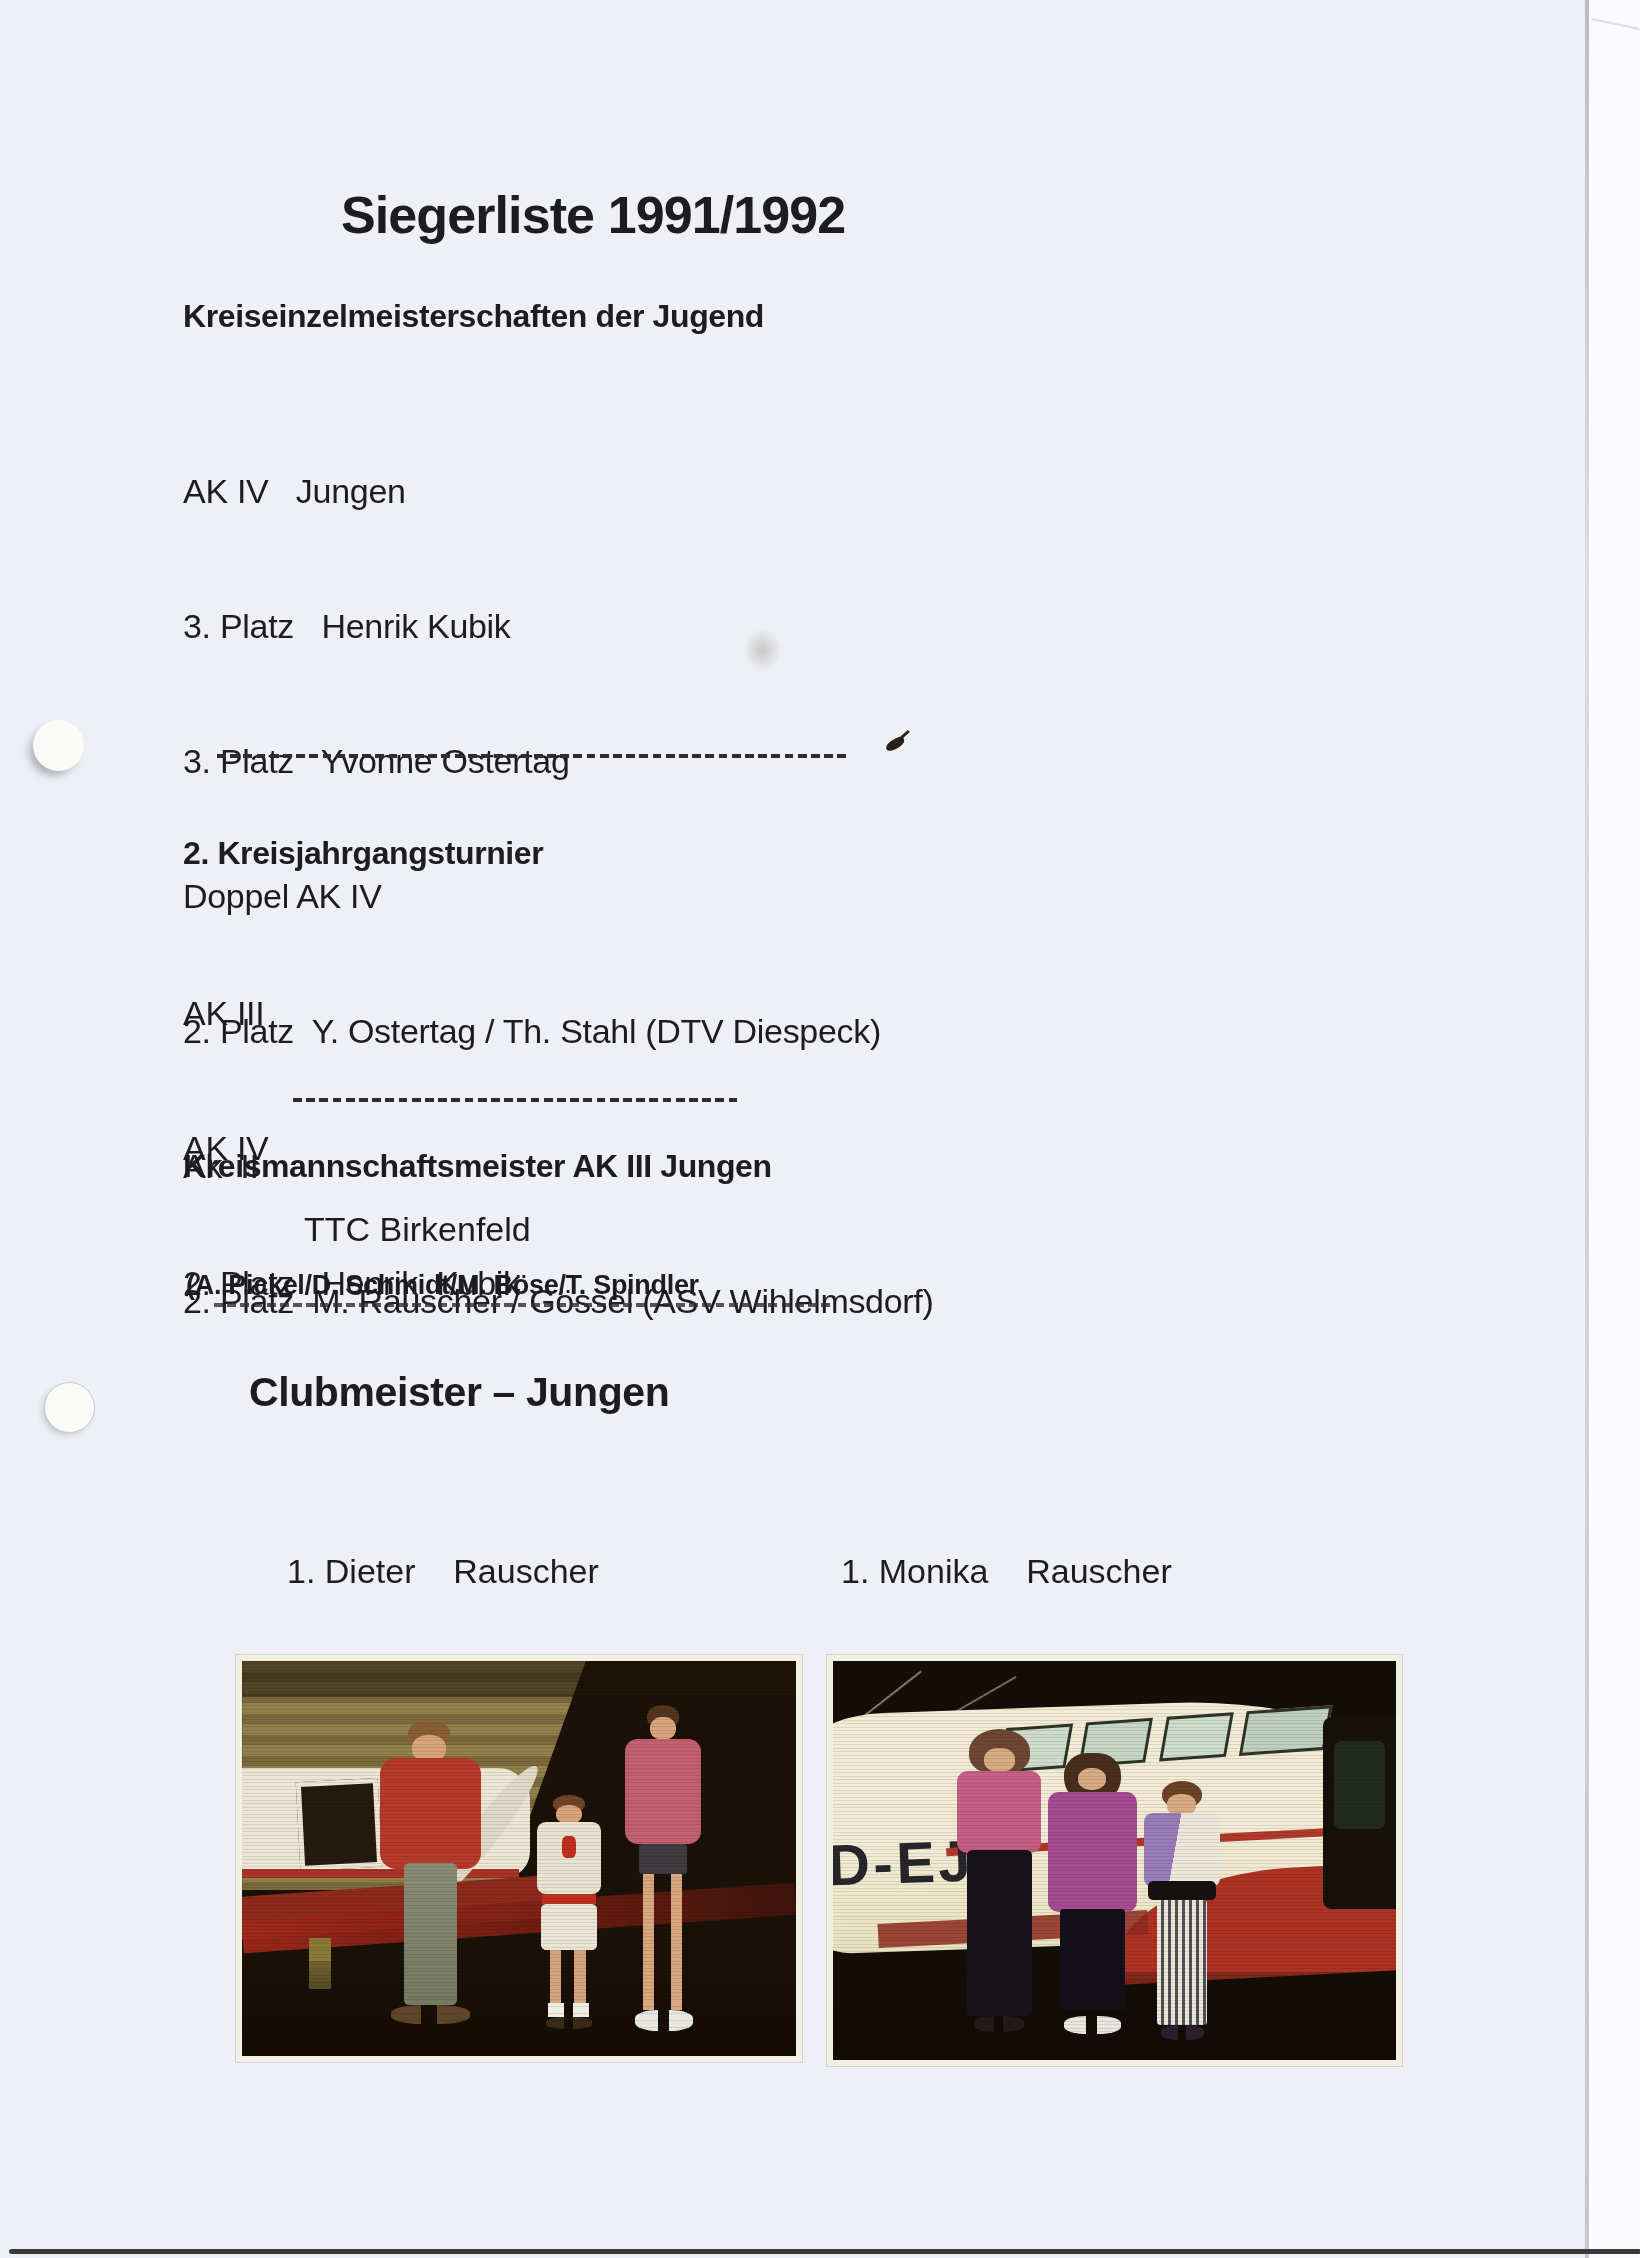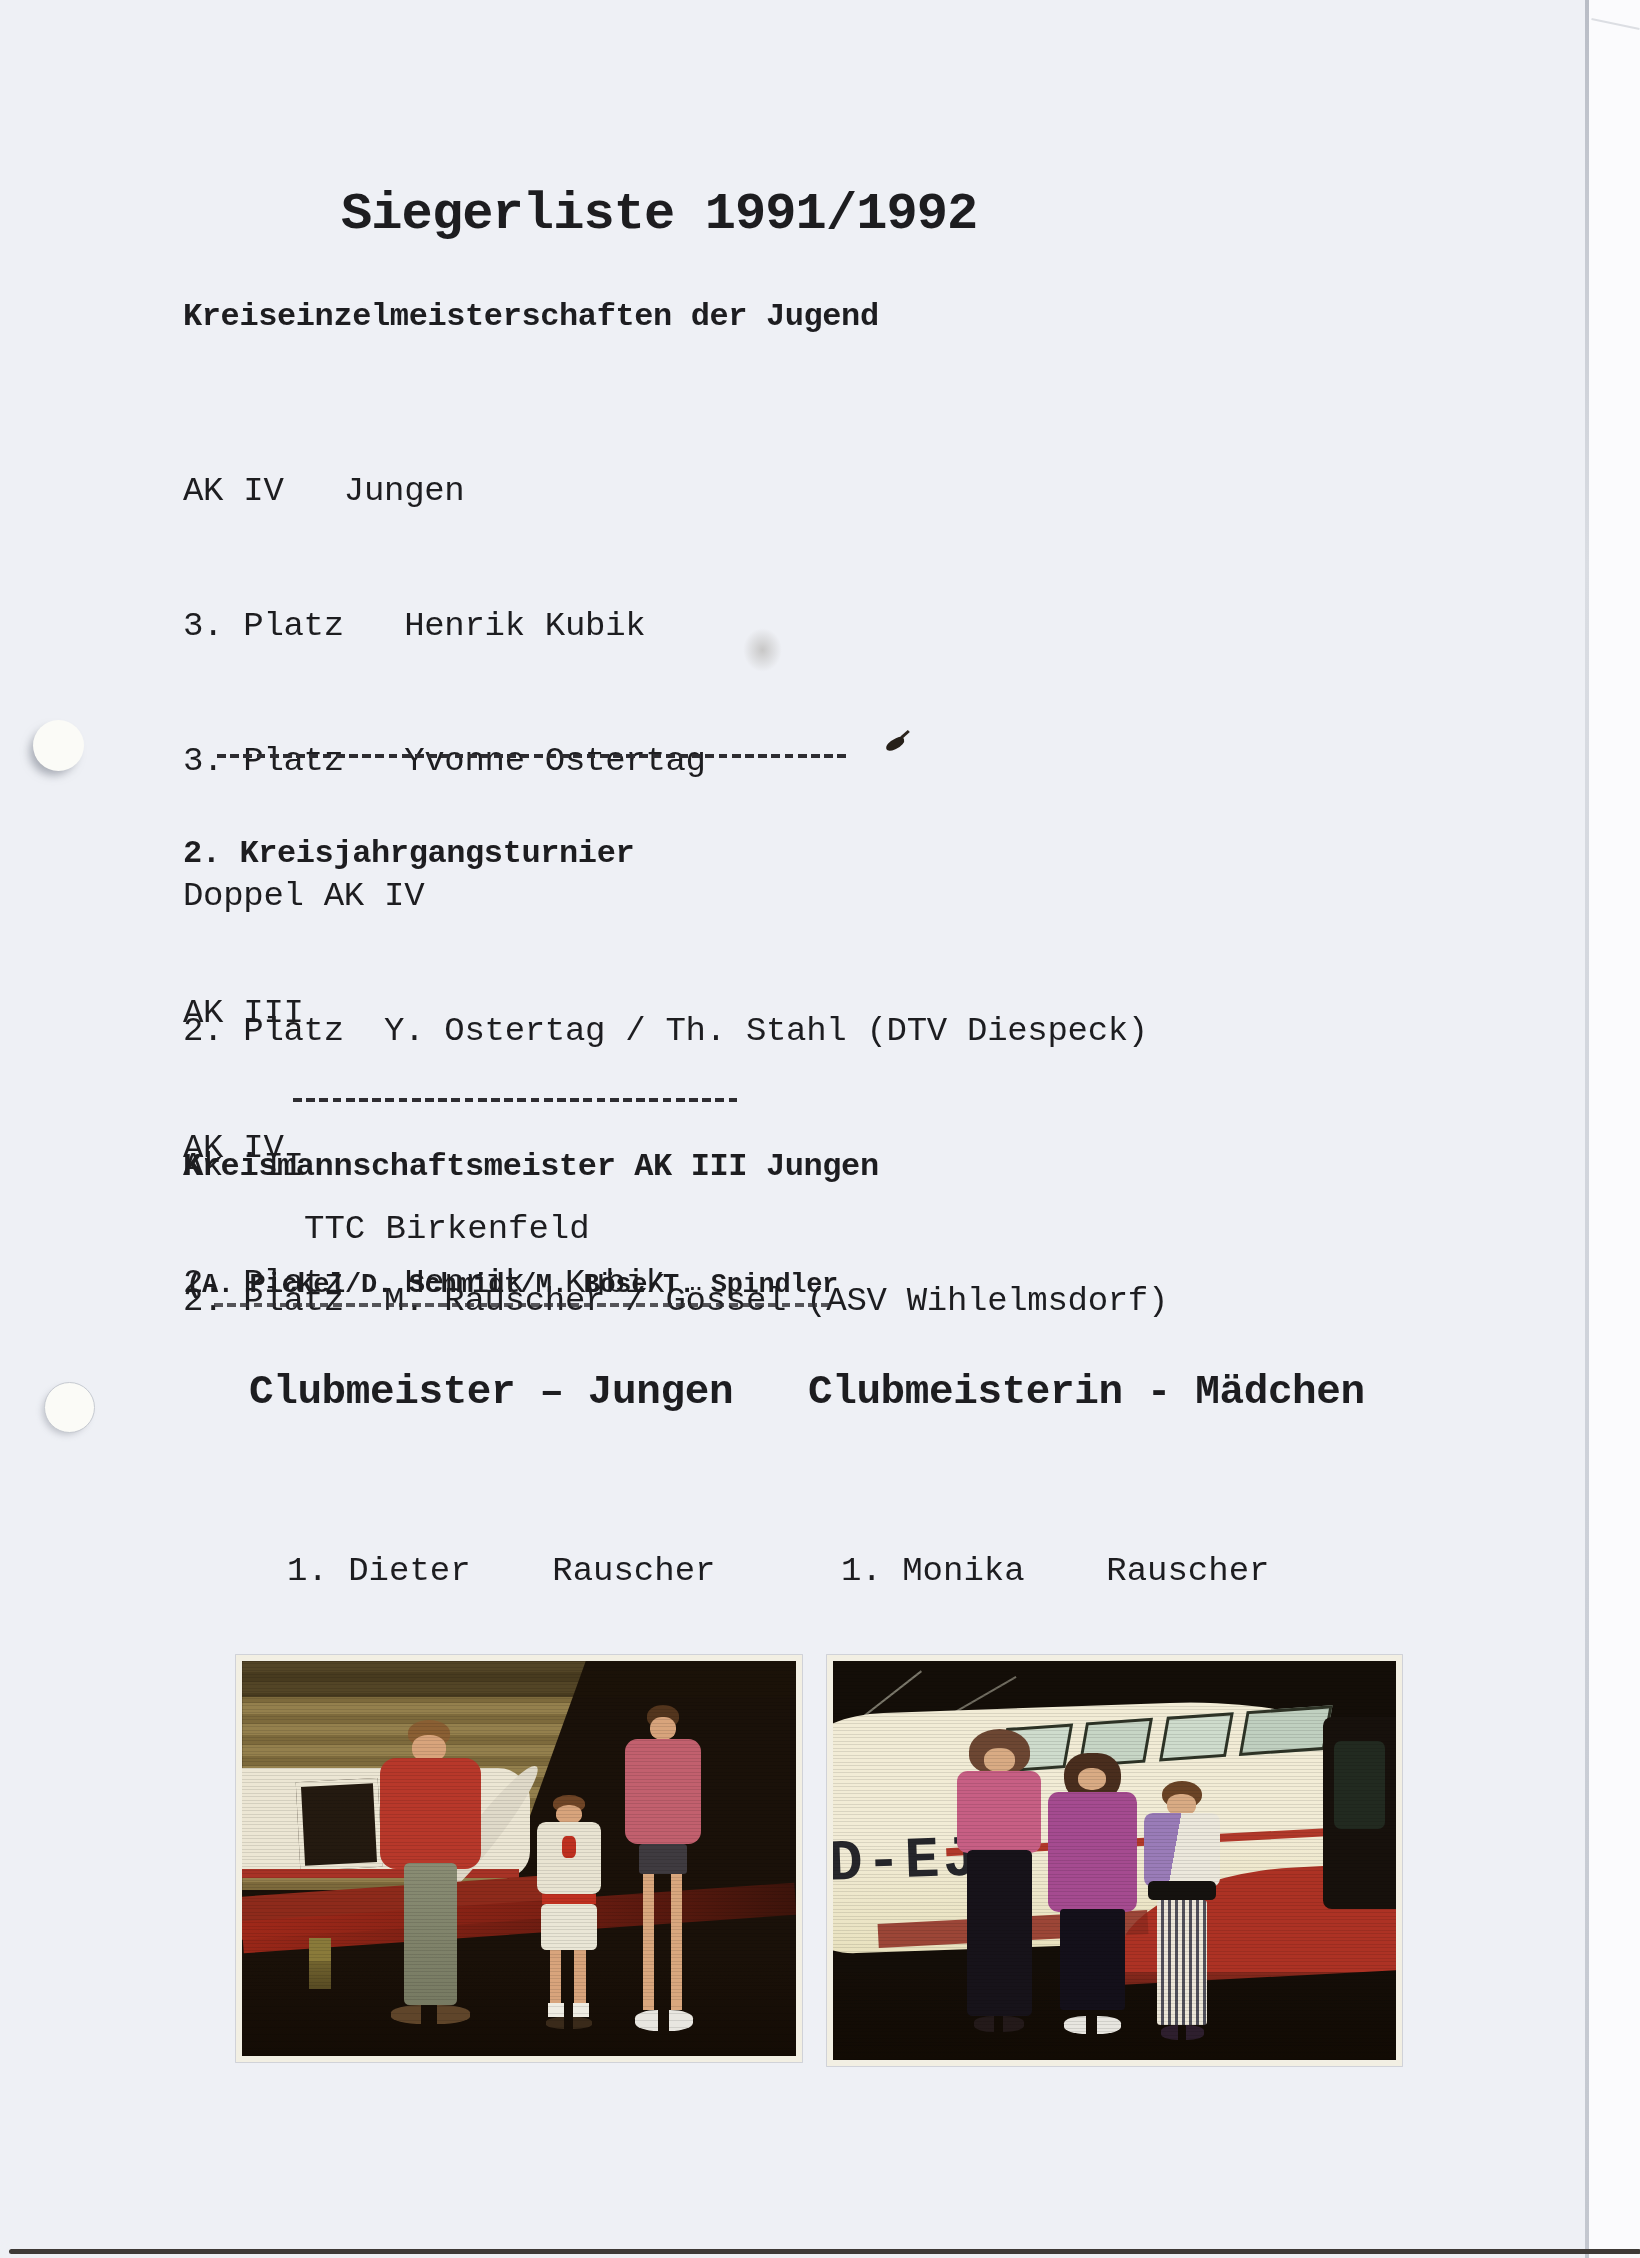"Siegerliste 1991/1992" .canvas { font-family: Liberation Mono, monospace -> Liberation Sans, sans-serif }
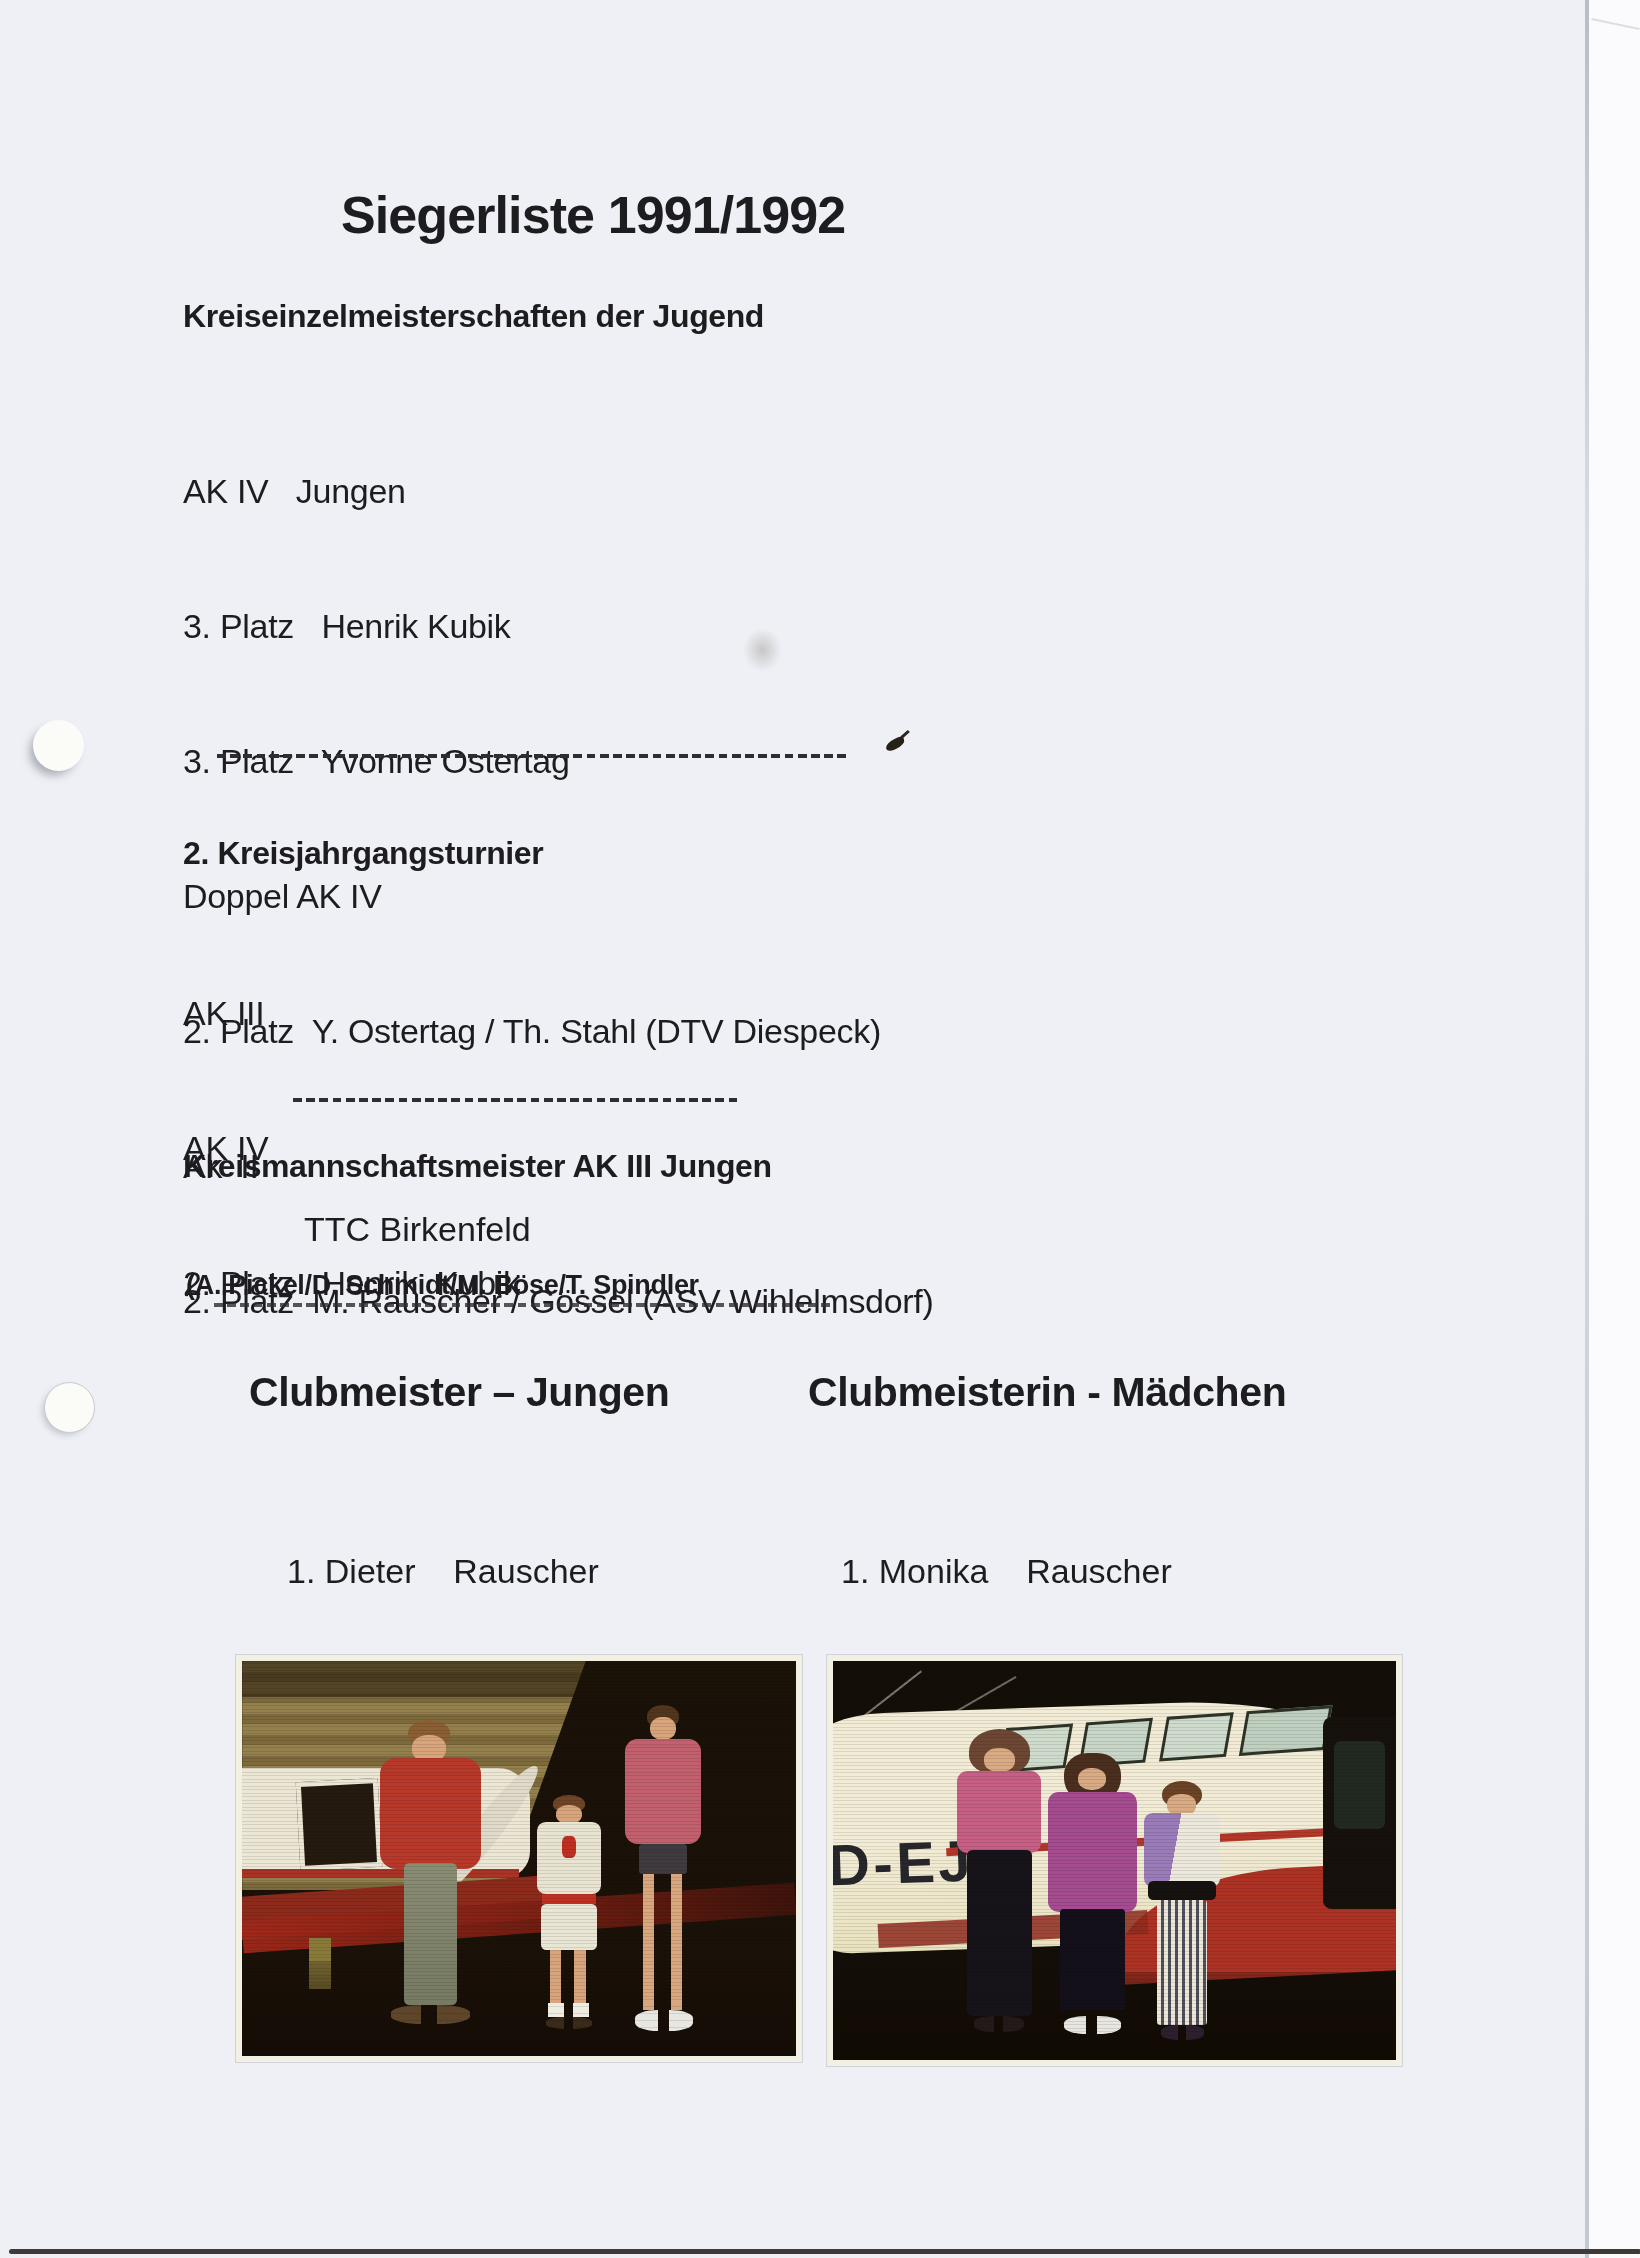"Clubmeisterin - Mädchen" div.ch { html: <div>Clubmeisterin - Mädchen</div> -> none }
